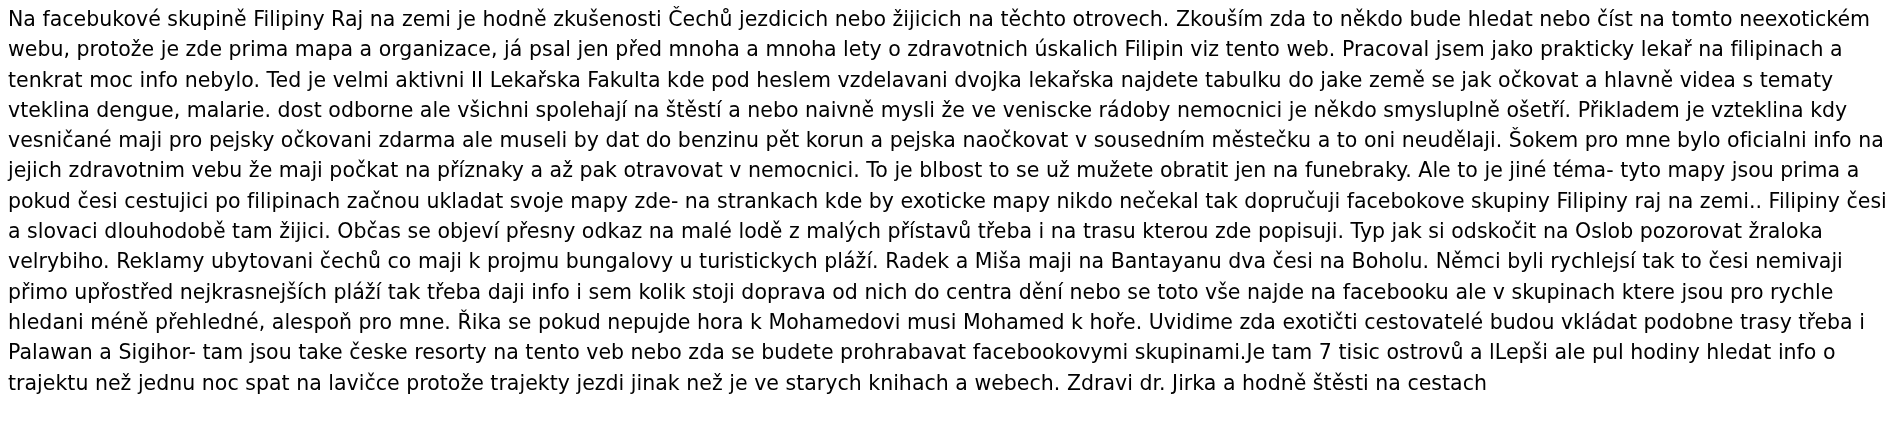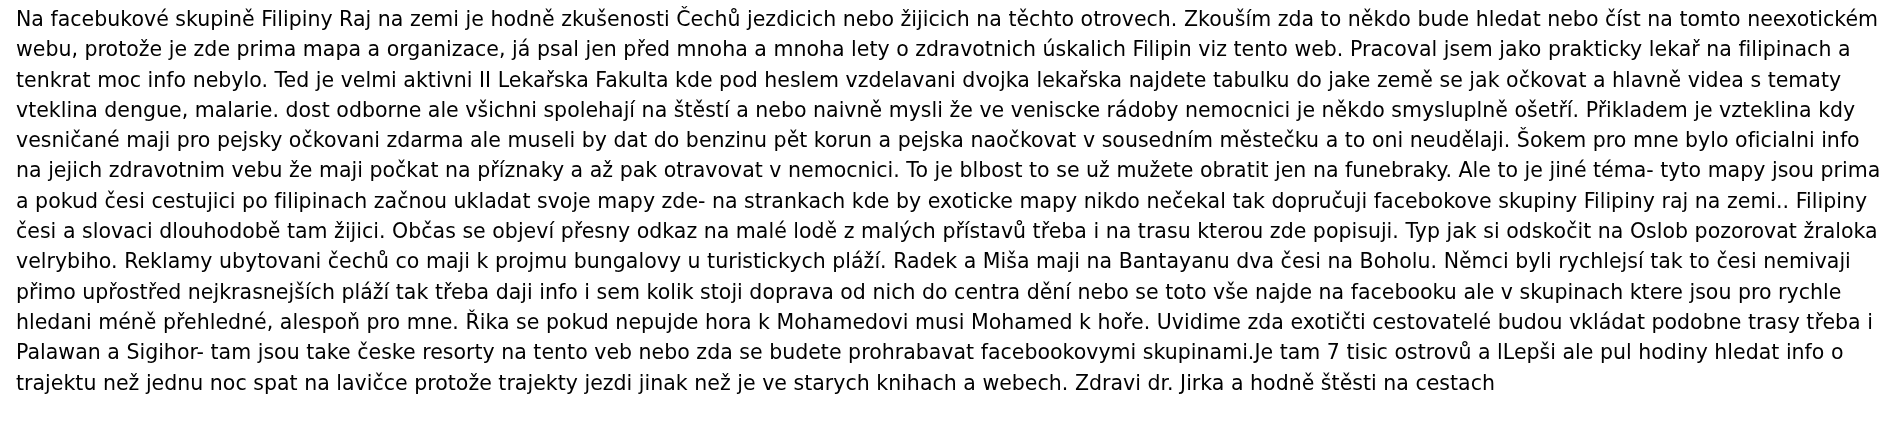"Na facebukové skupině Filipiny Raj" .page { padding: 4px 6px 0 16px -> 4px 6px 0 8px }
